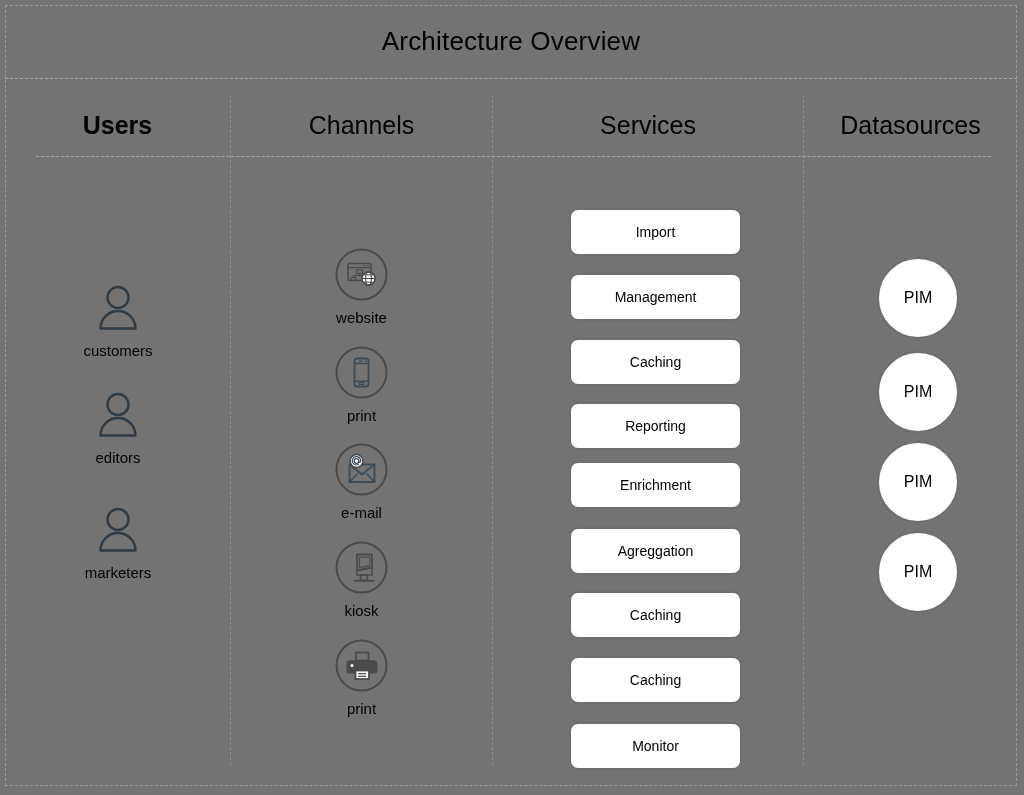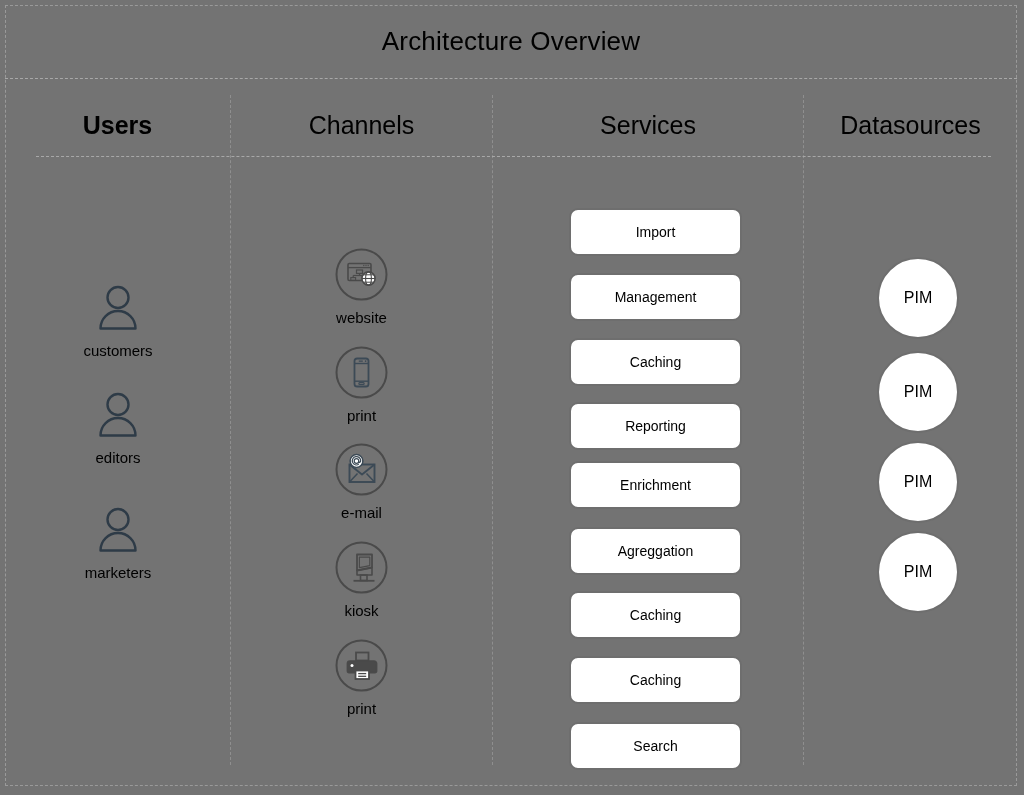"Search" div.service-box { text: Search -> Monitor }
